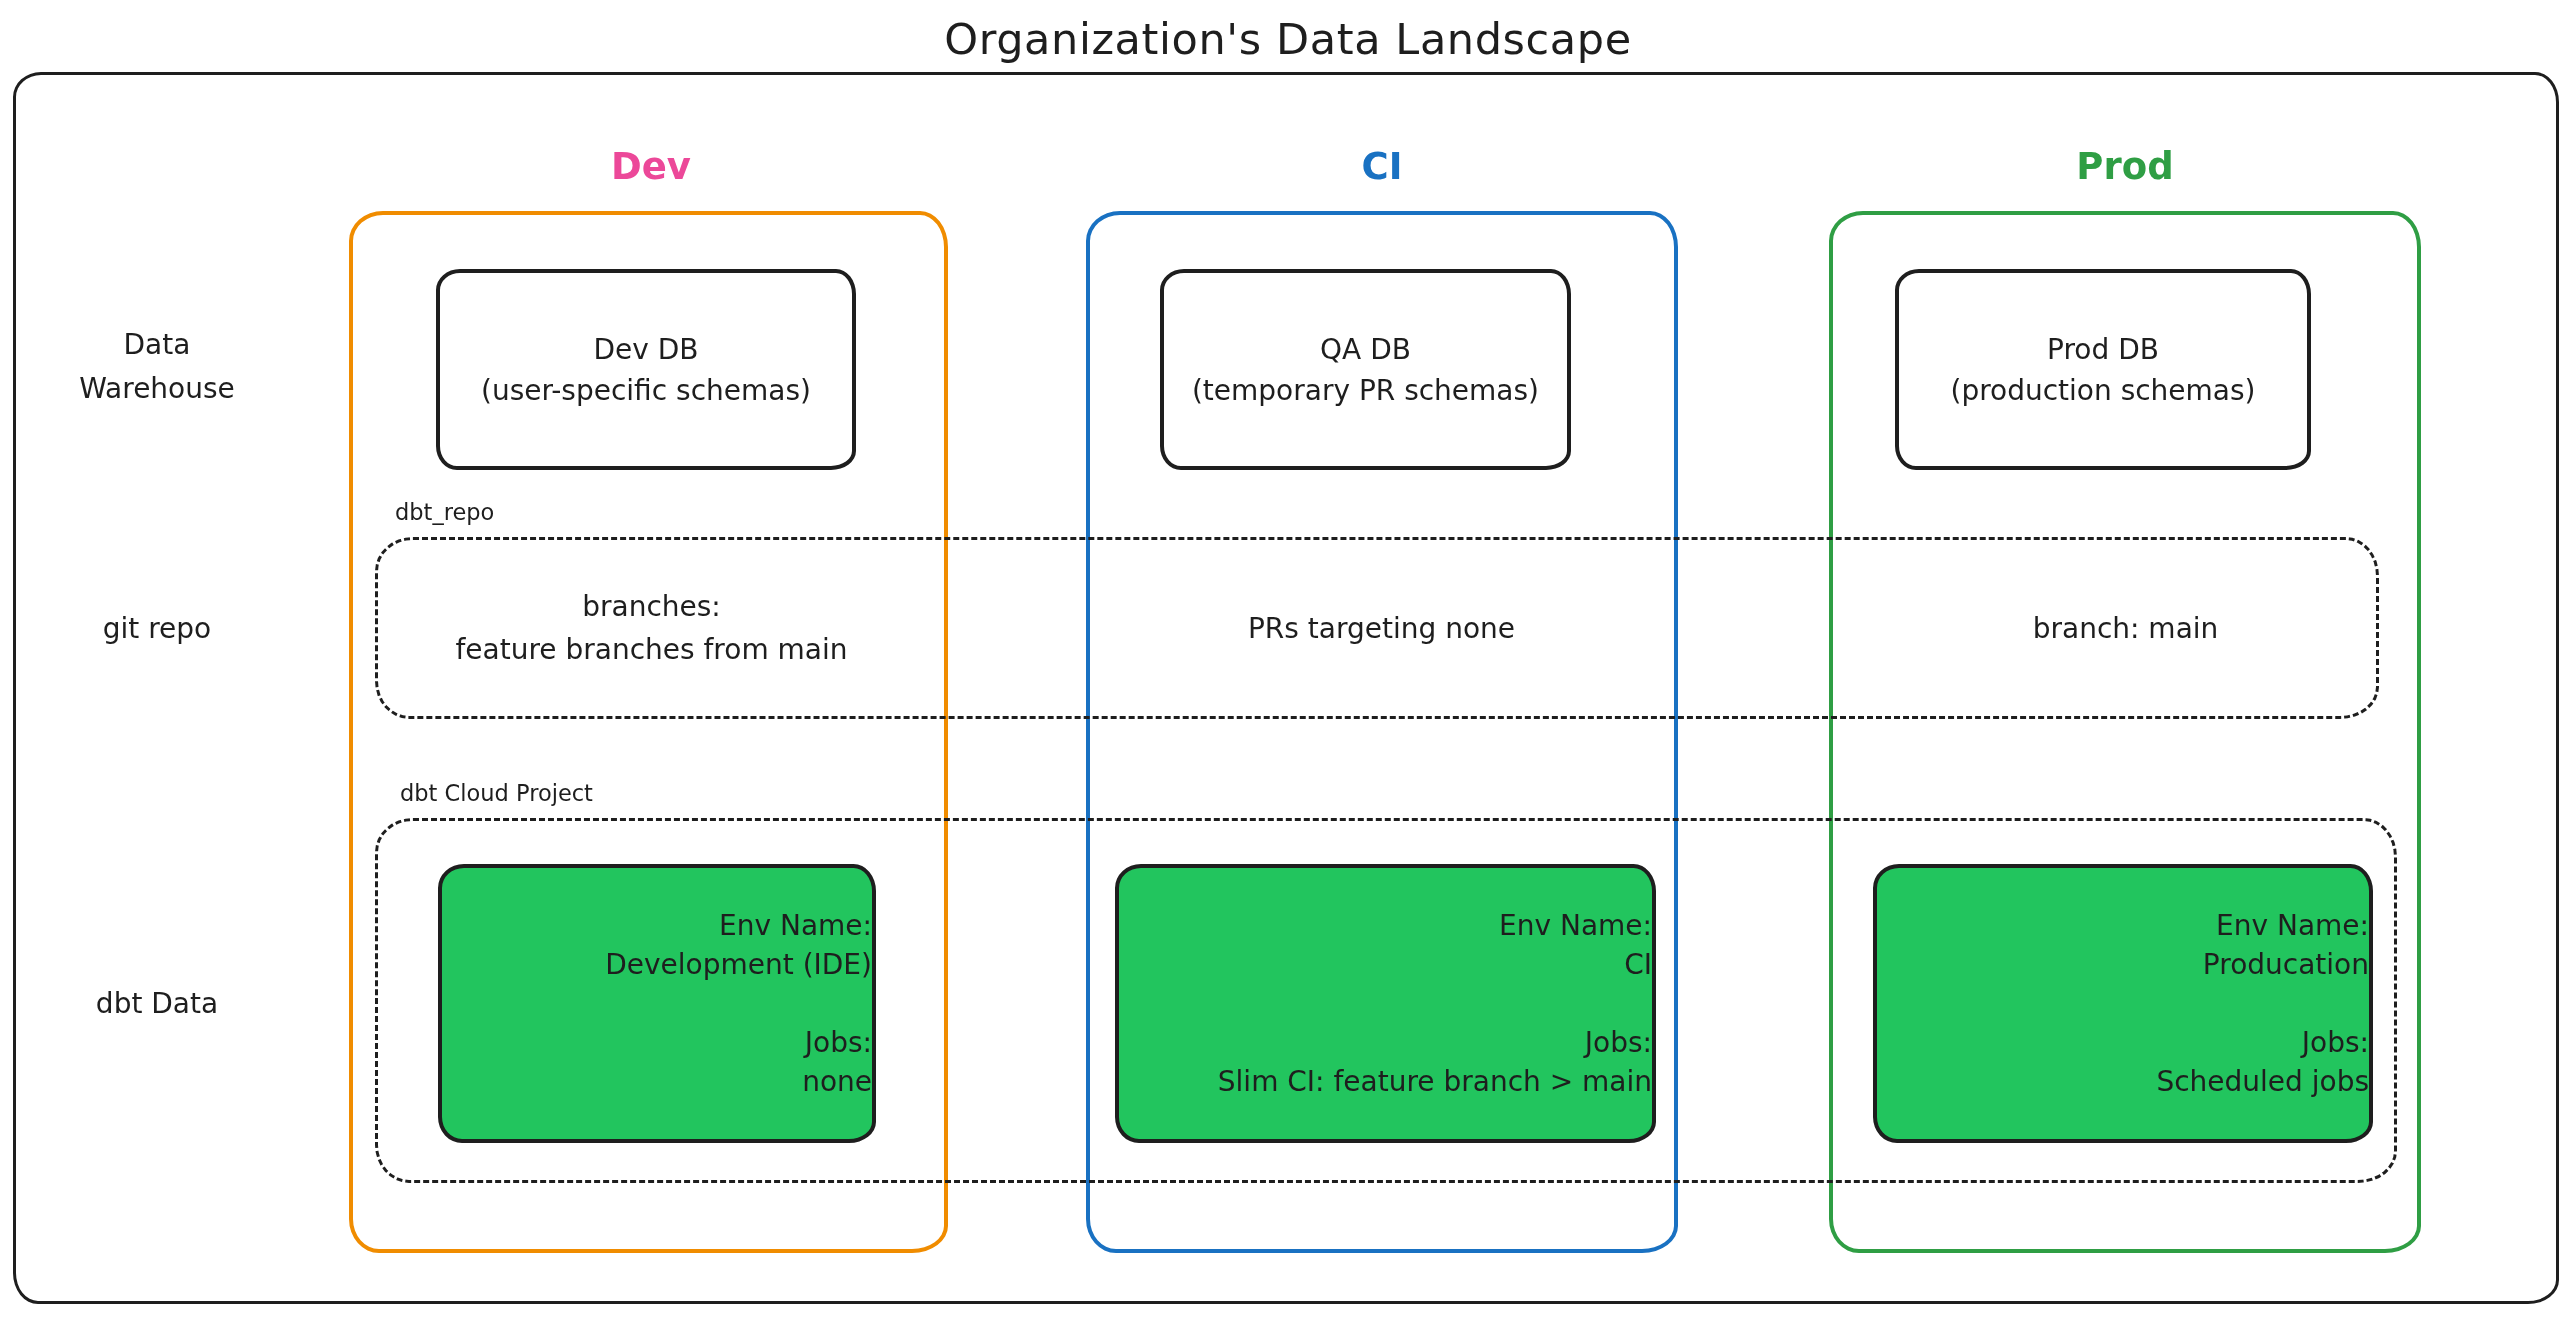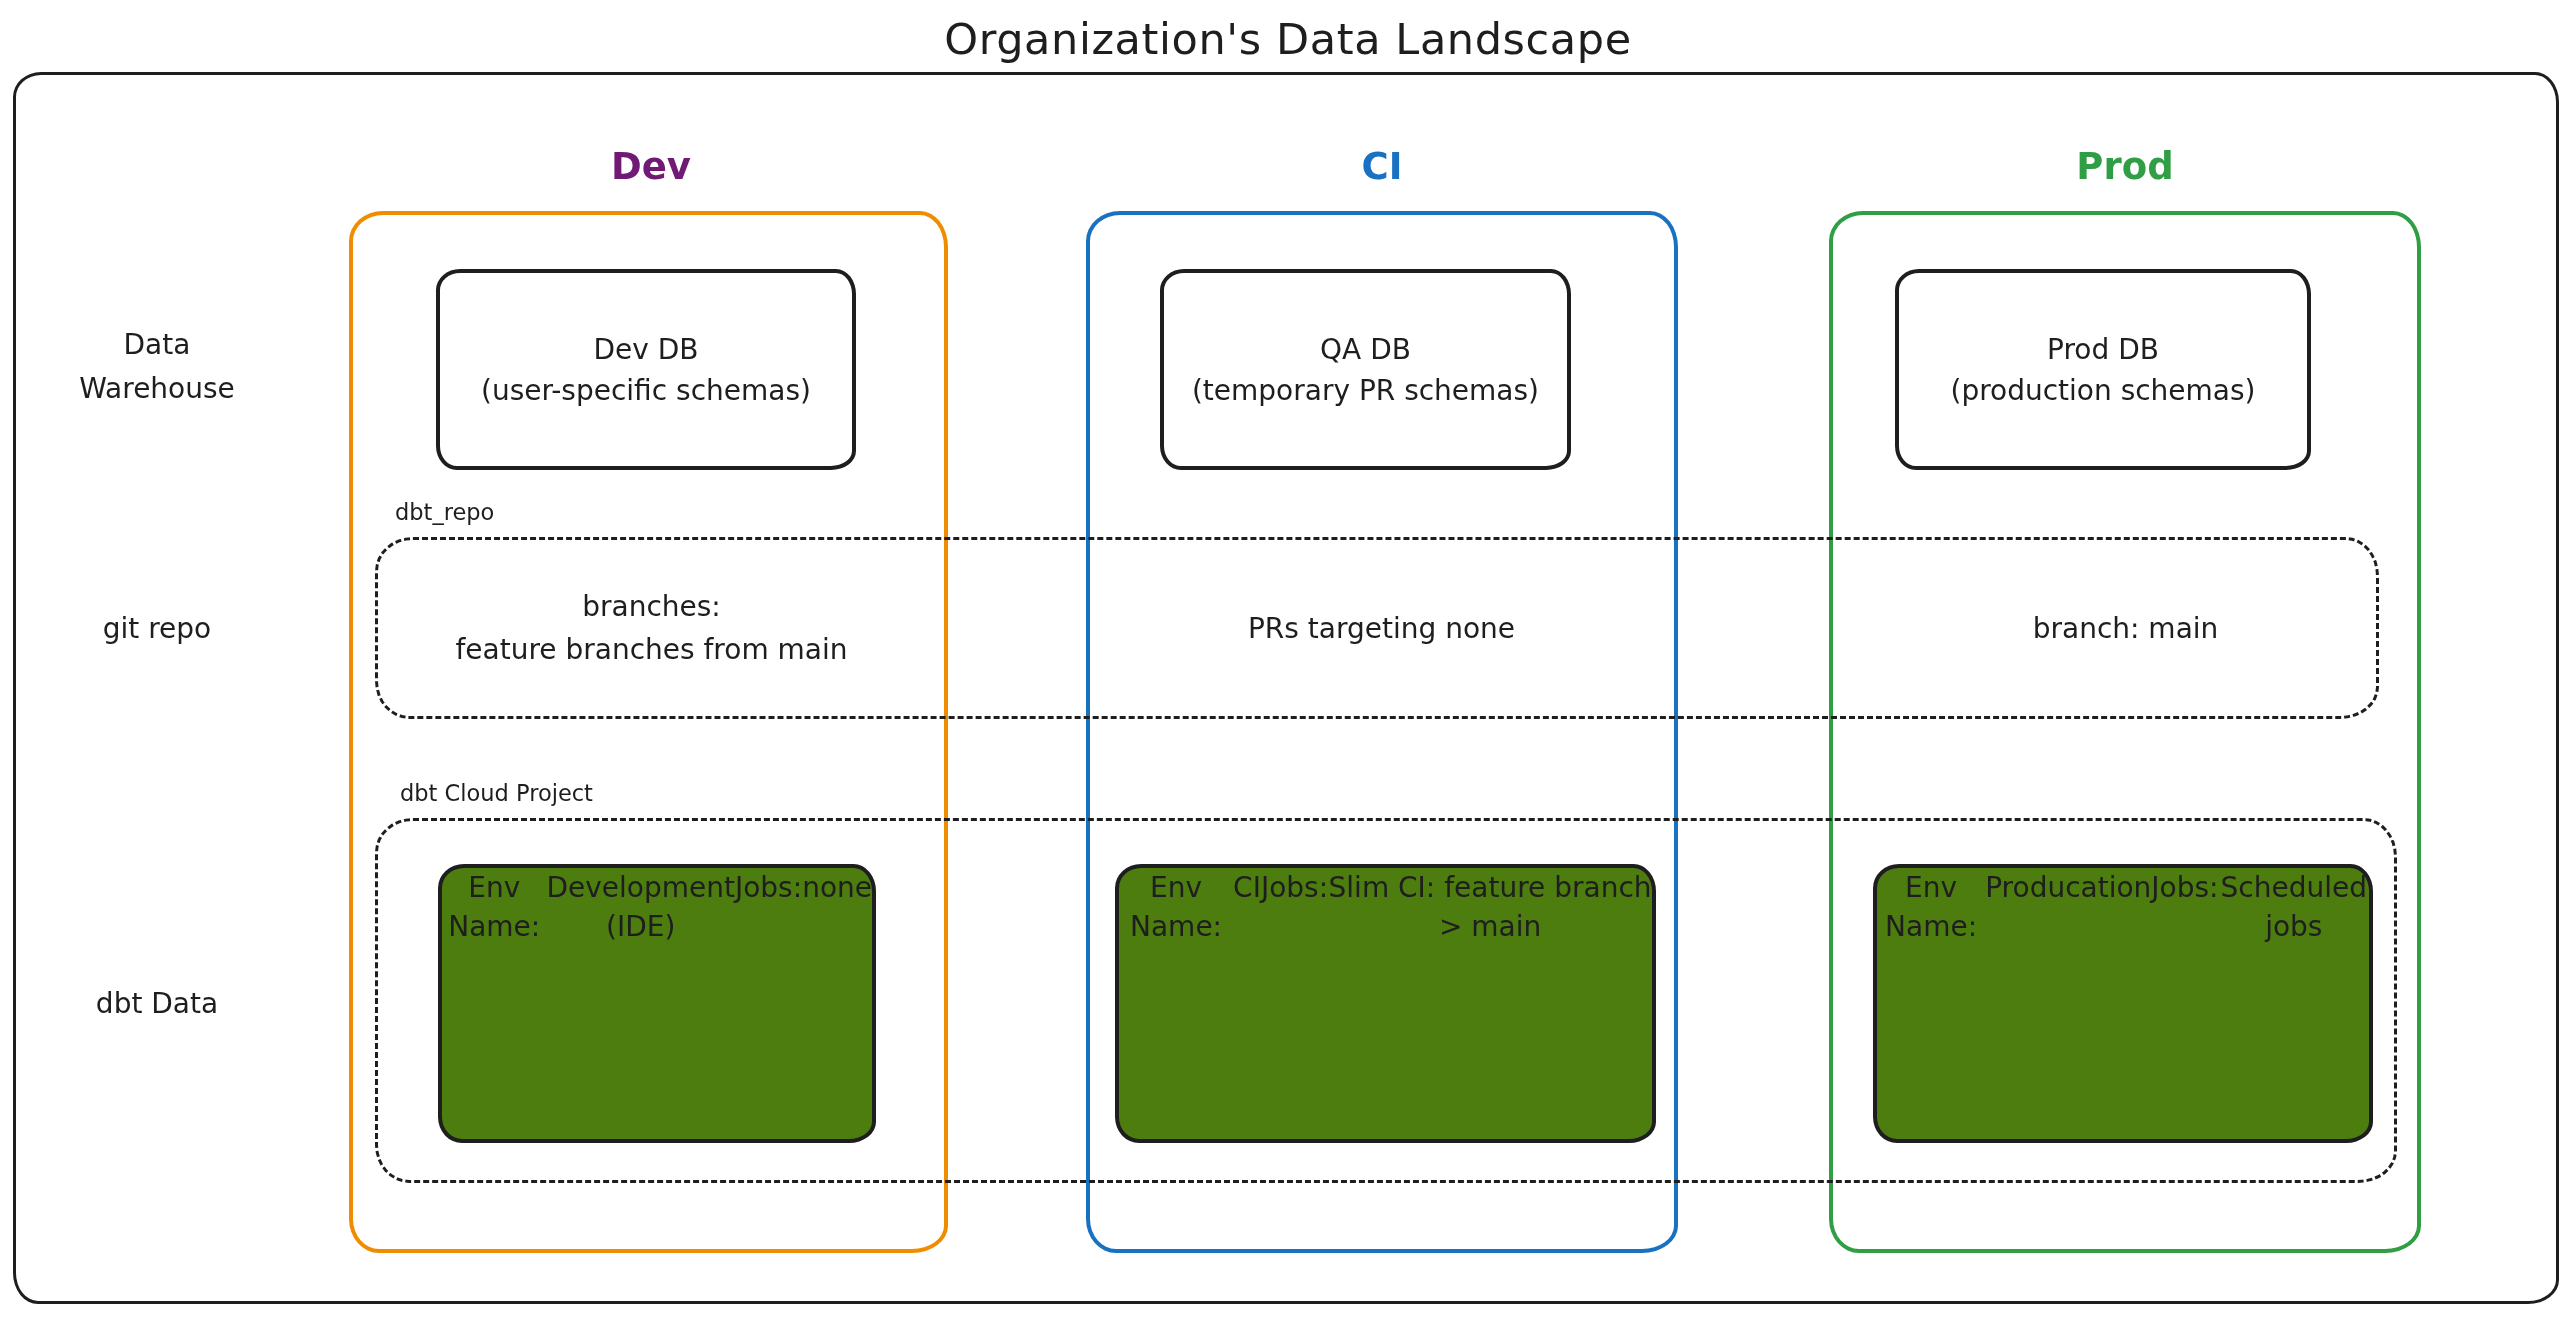"Dev" div.abs { color: #701a75 -> #ec4899 }
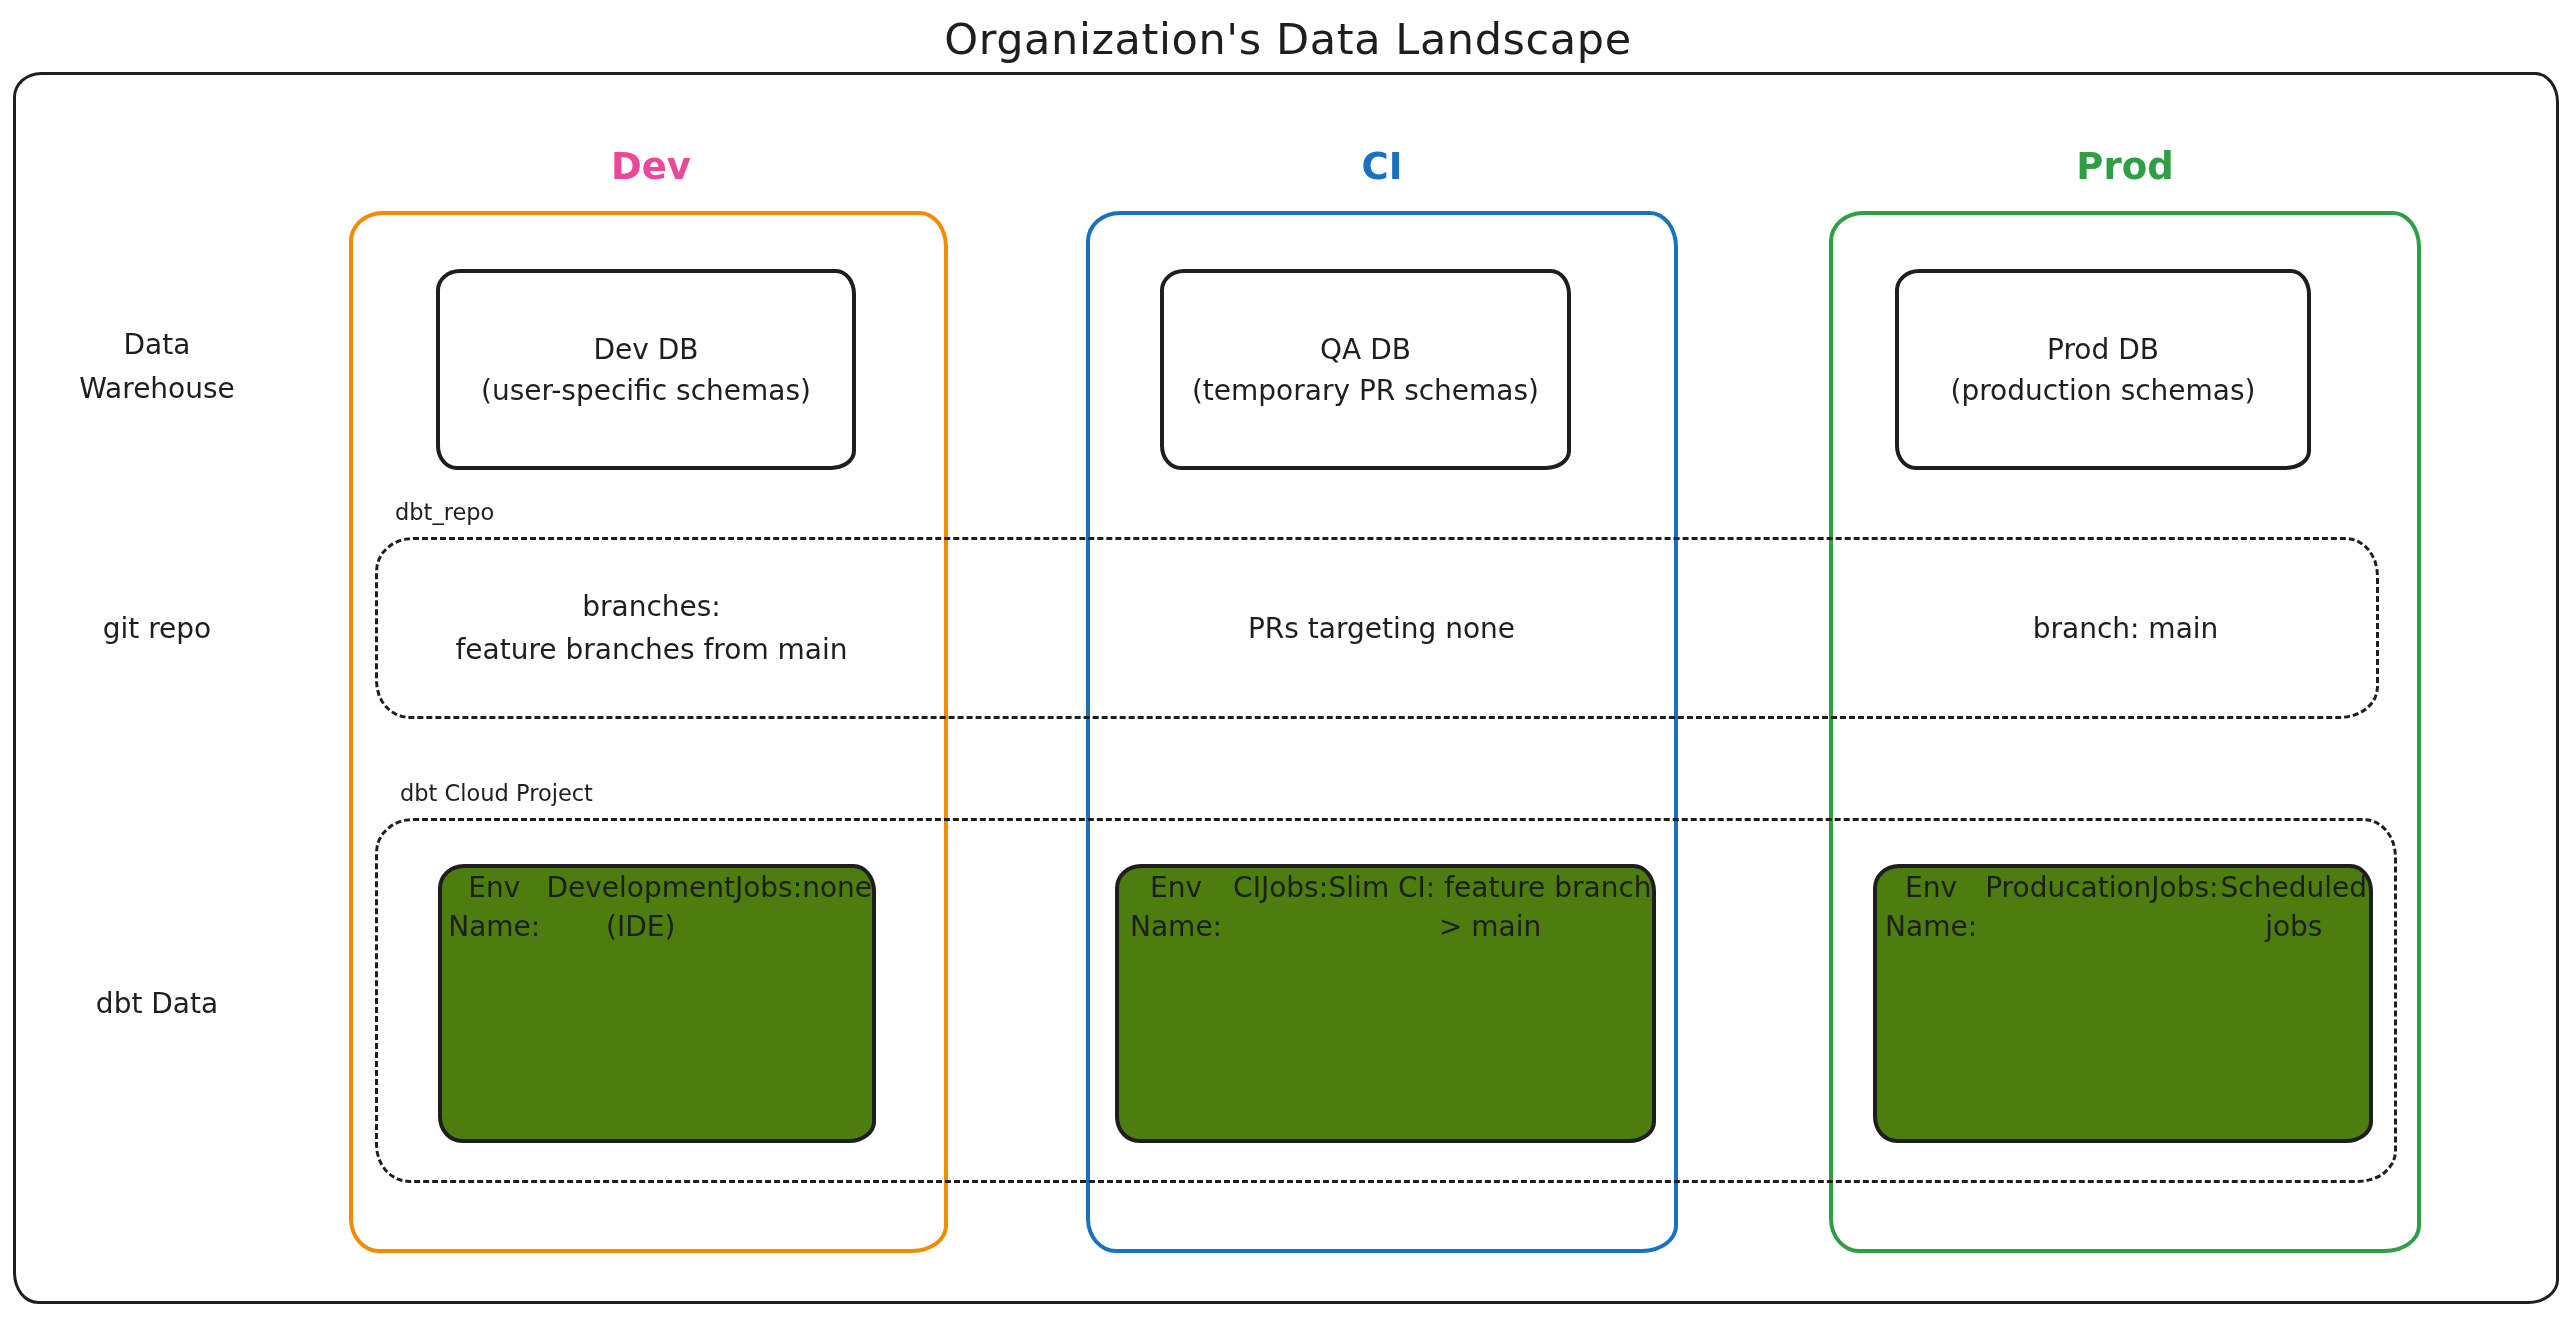"Env Name:" .env-box { align-items: flex-start -> flex-end; background: #4d7c0f -> #22c55e; flex-direction: row -> column }
